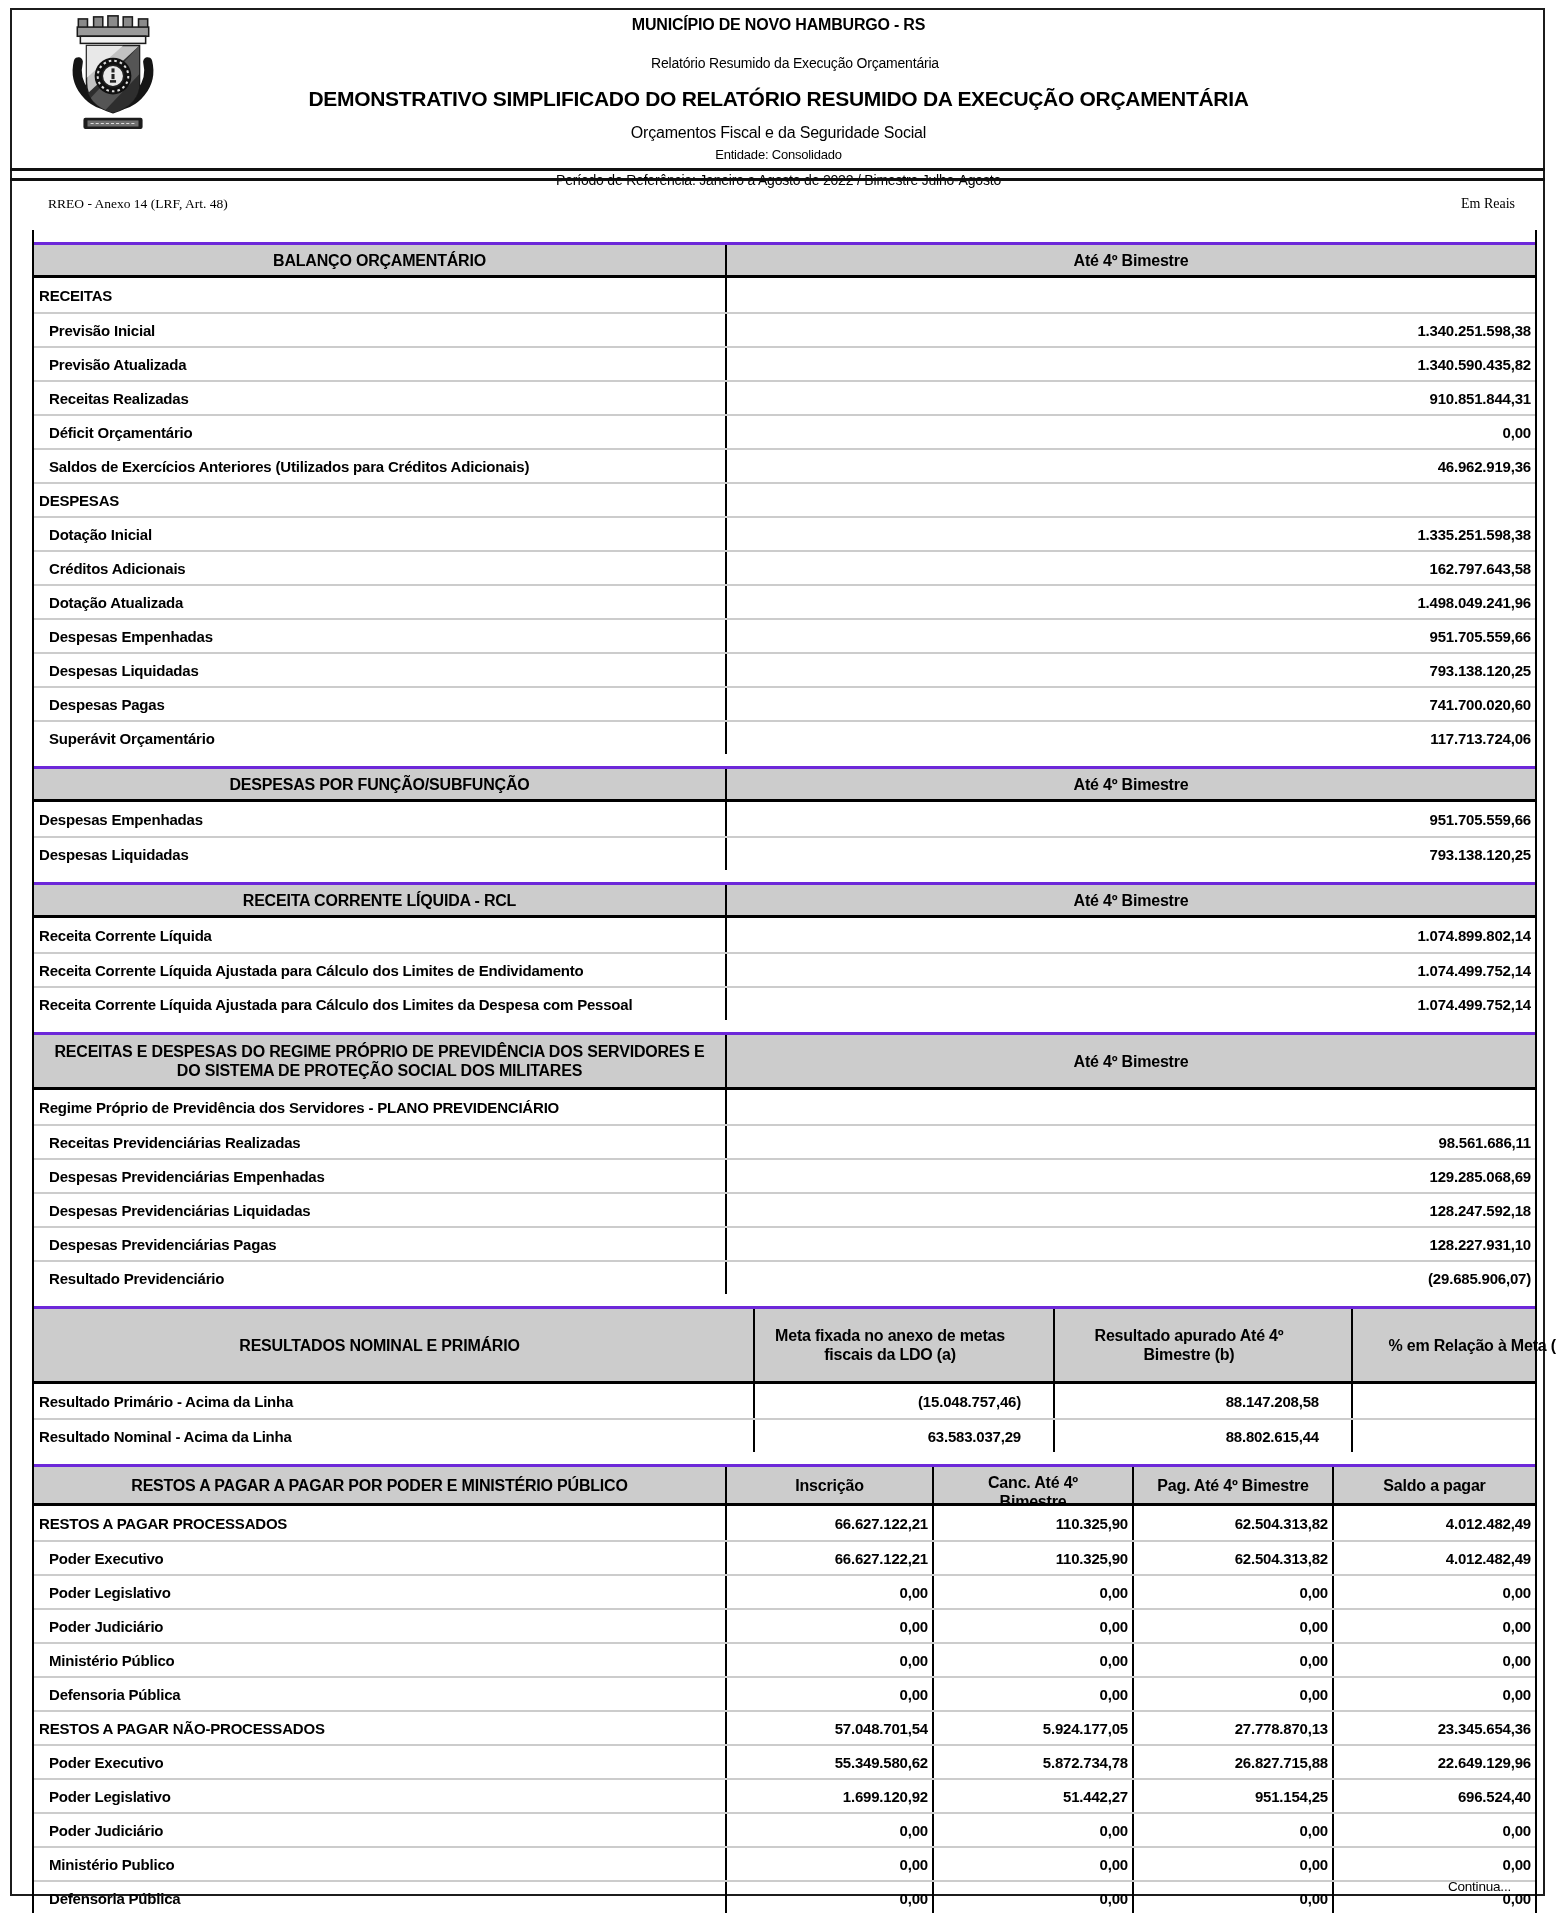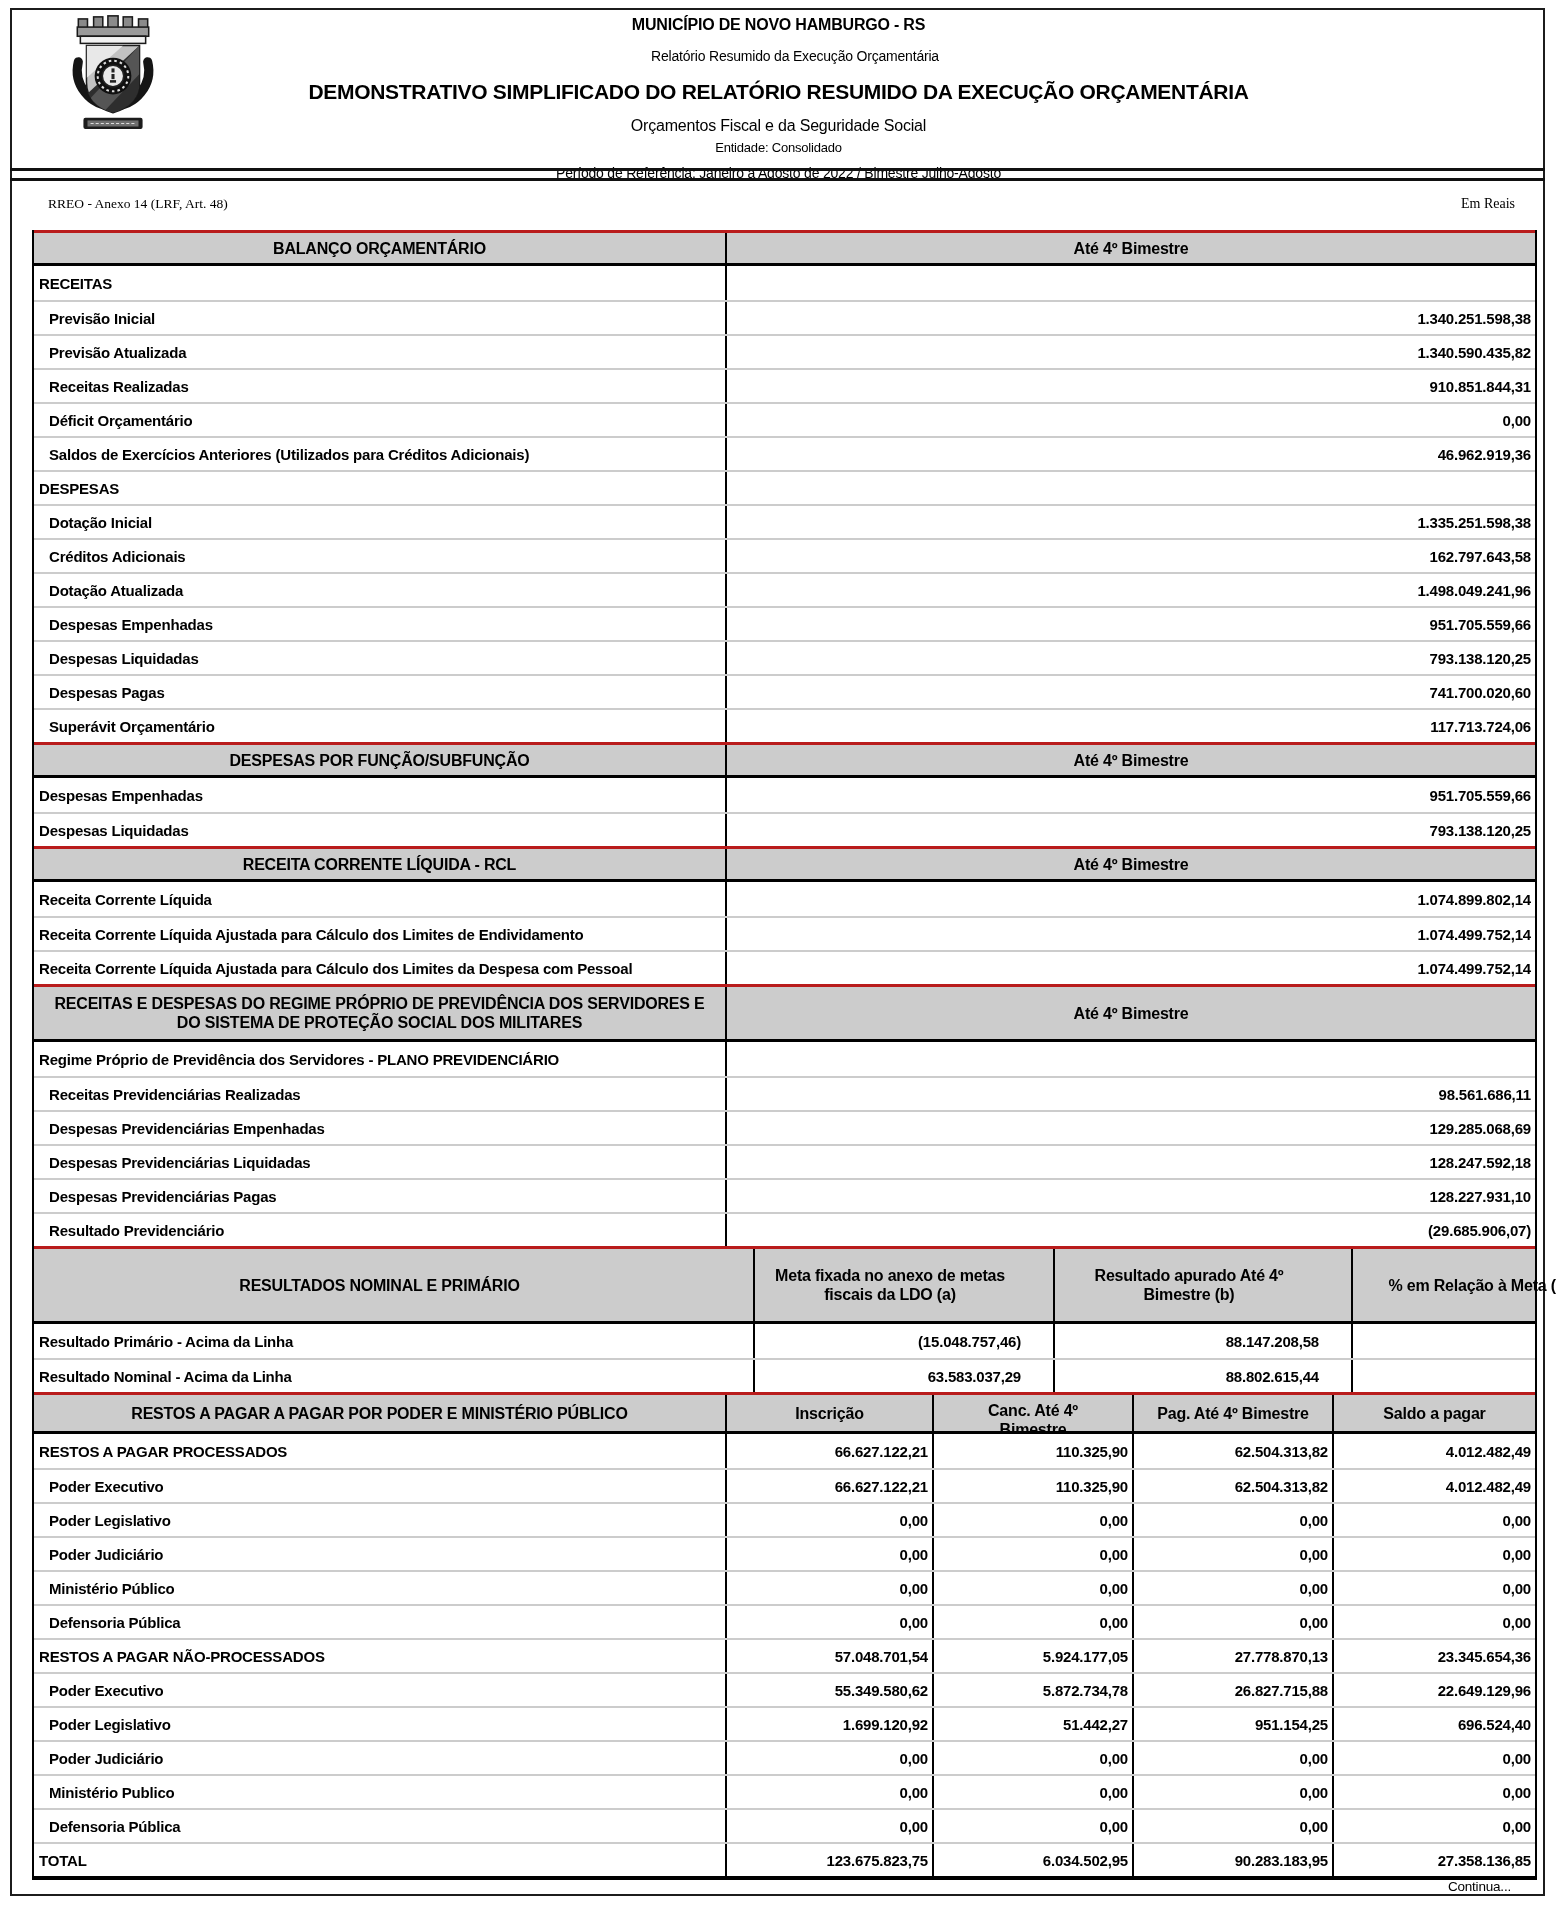"Relatório Resumido da Execução" .hdr .l2 { margin-top: 14px -> 21px }
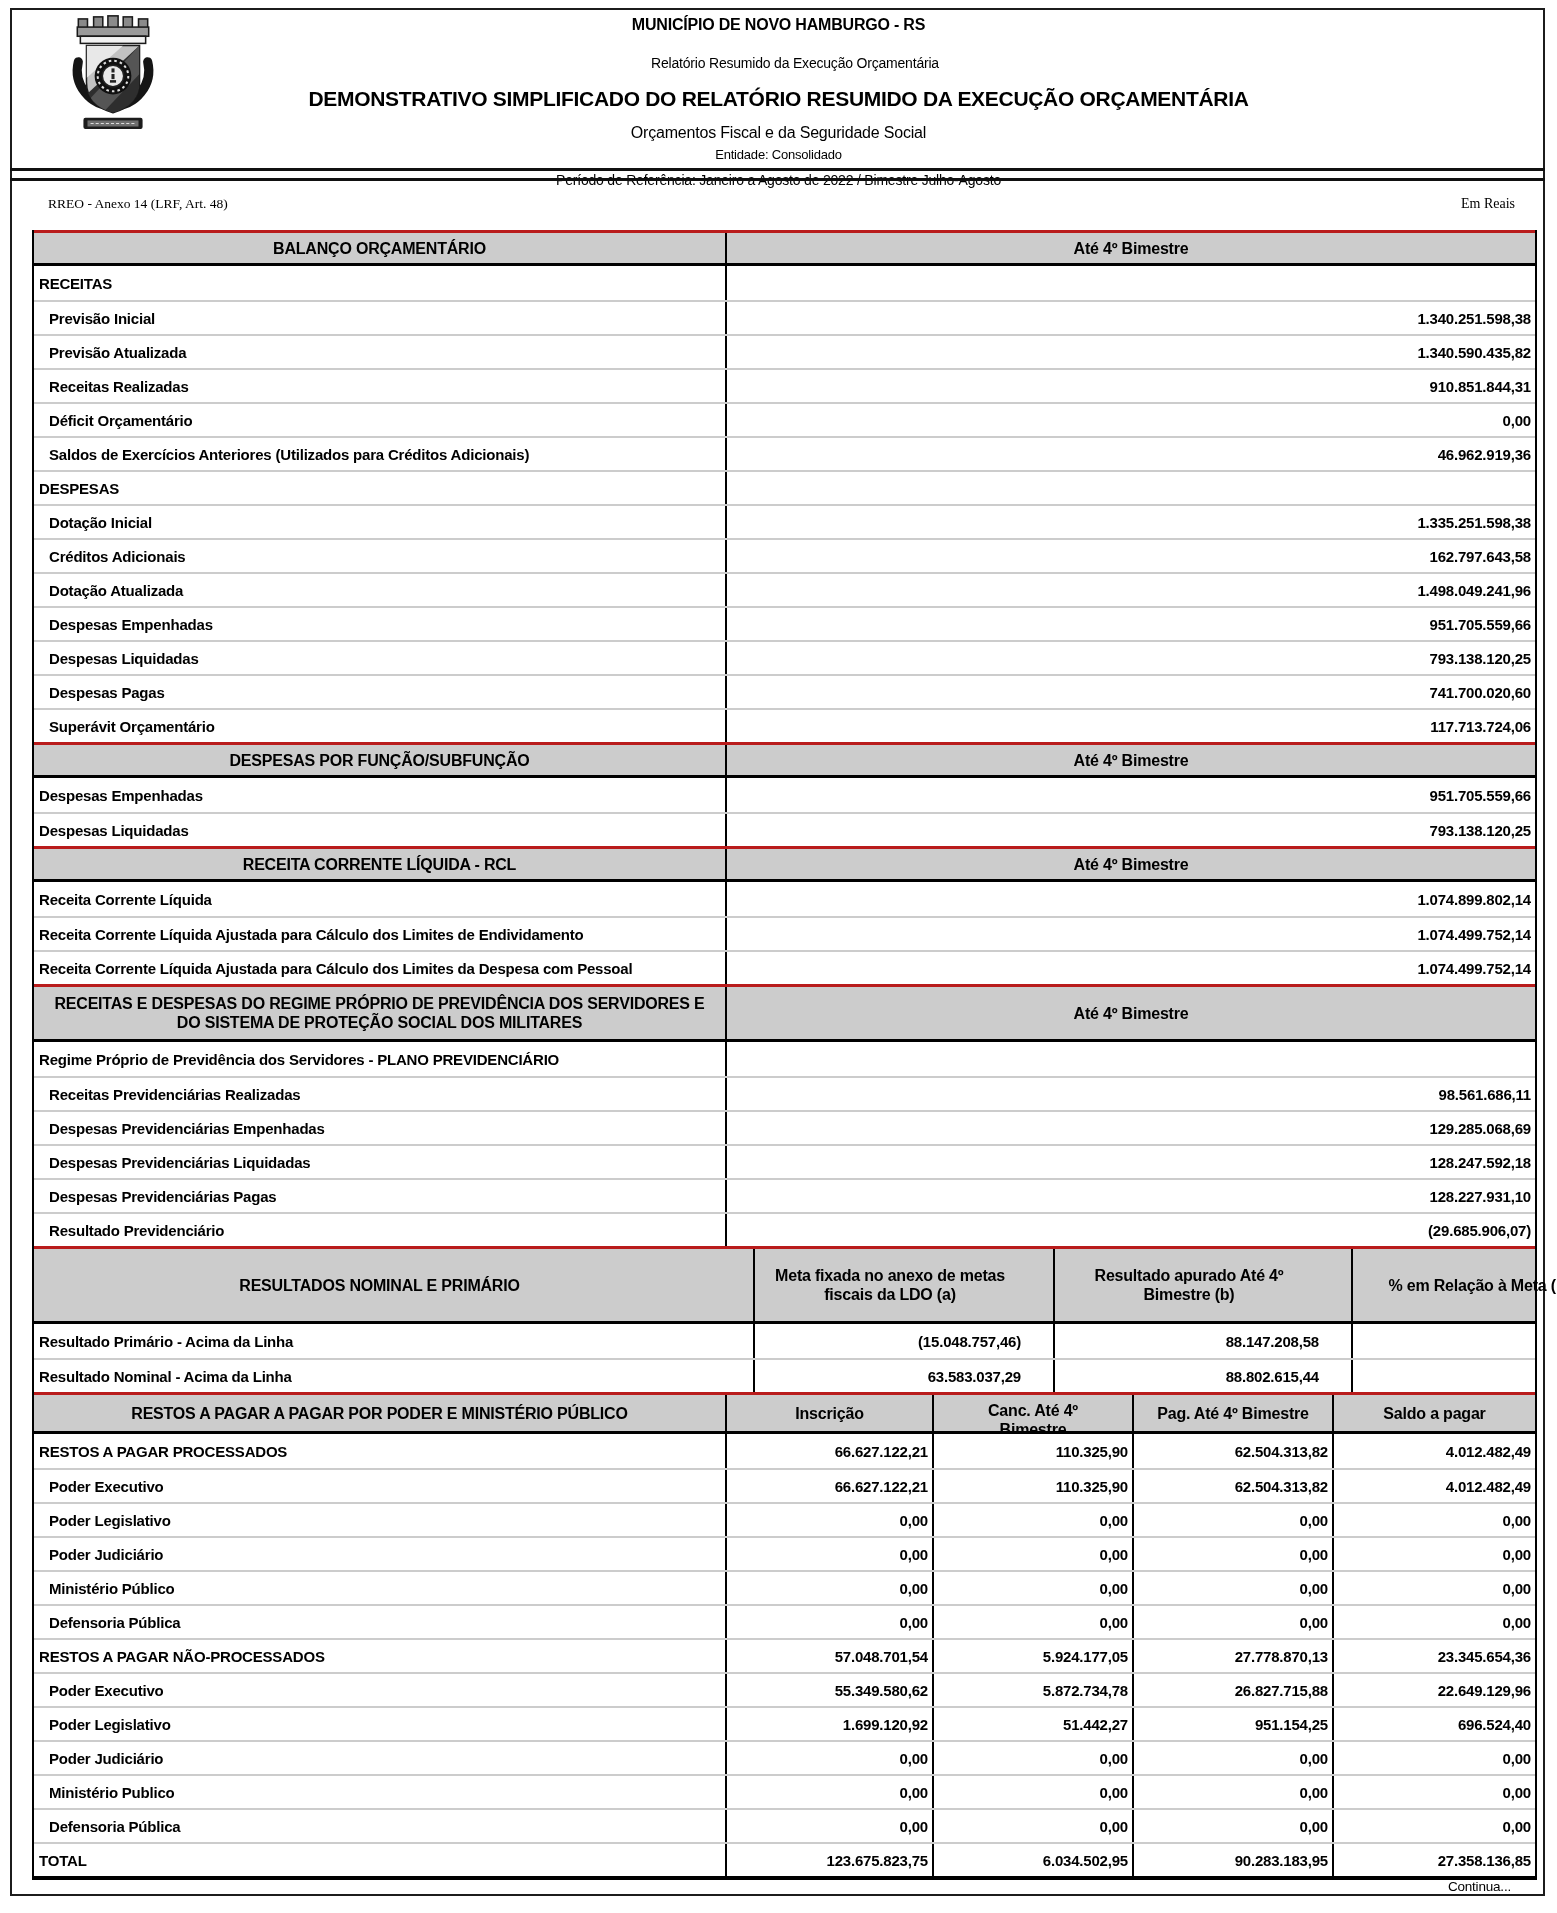"BALANÇO ORÇAMENTÁRIO" .sec-h { border-top: 3px solid #b91c1c -> 3px solid #6d28d9; margin-top: none -> 12px }
